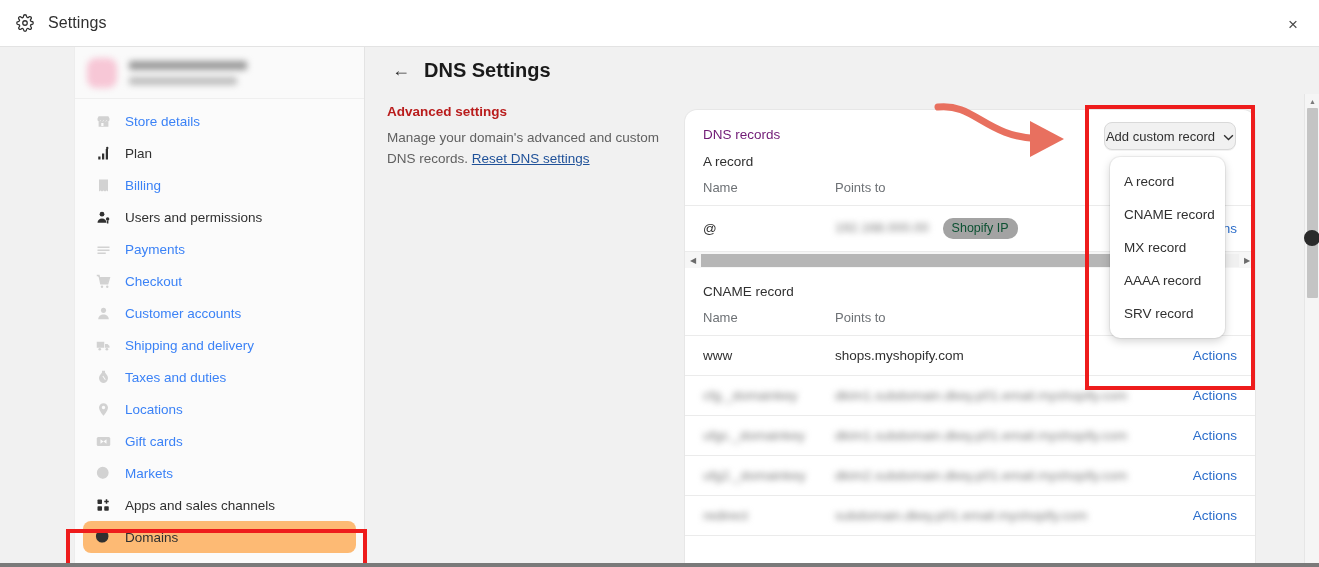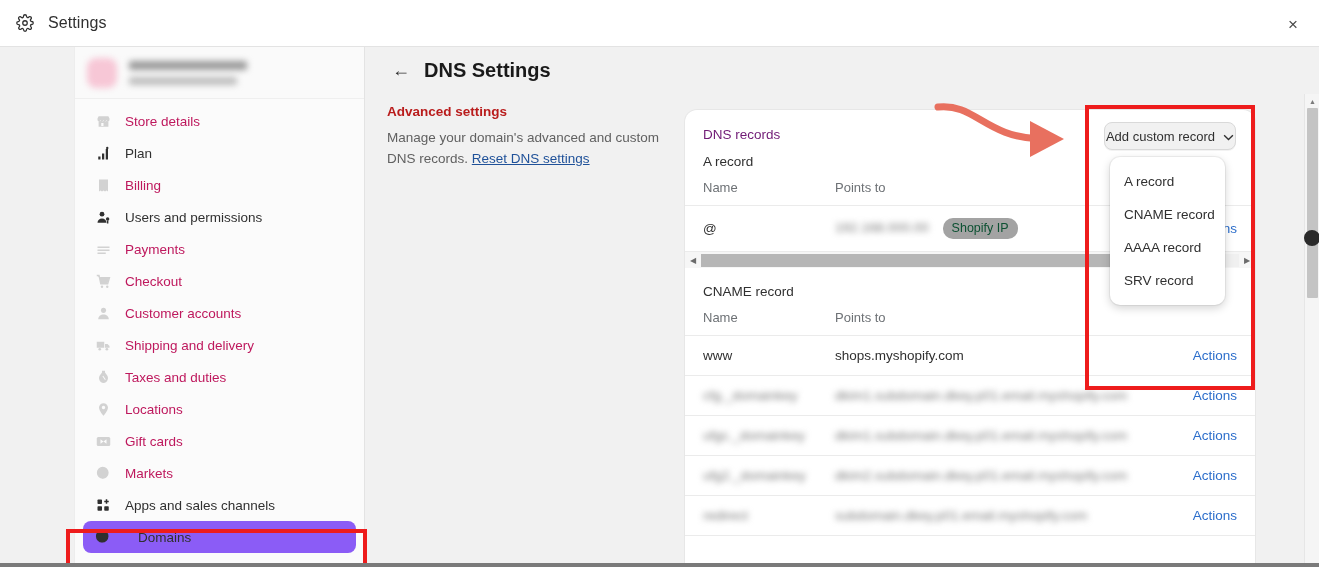"Store details" .nav-item.dim .lbl { color: #be185d -> #3b82f6 }
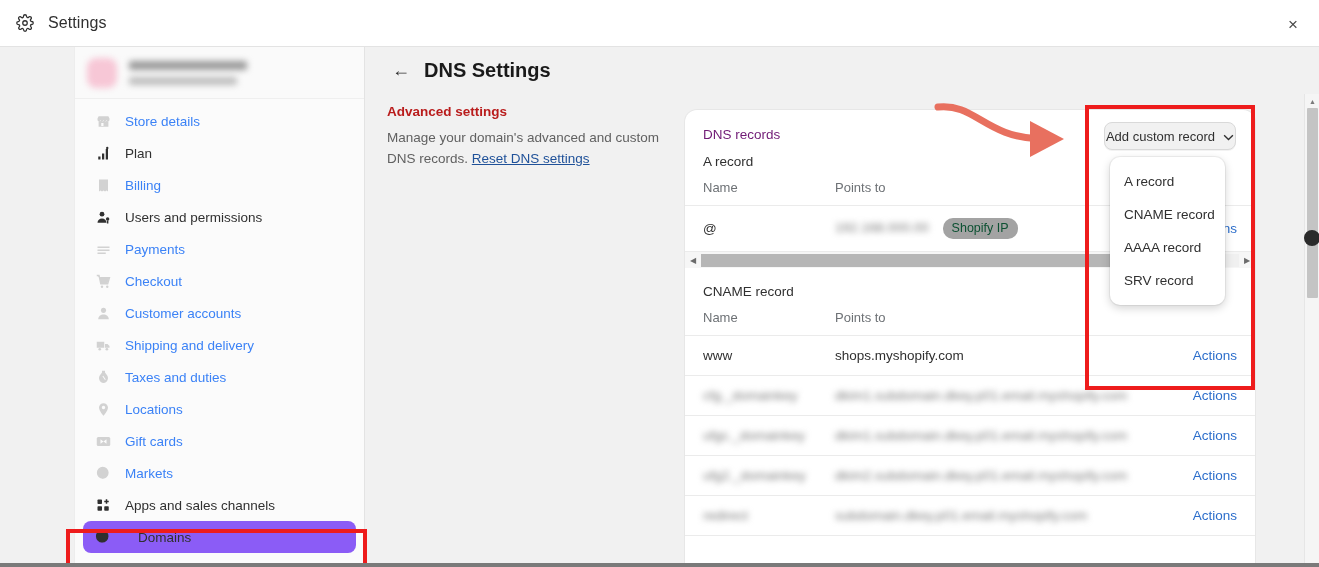"MX record" div.dd-item { html: none -> <div>MX record</div> }
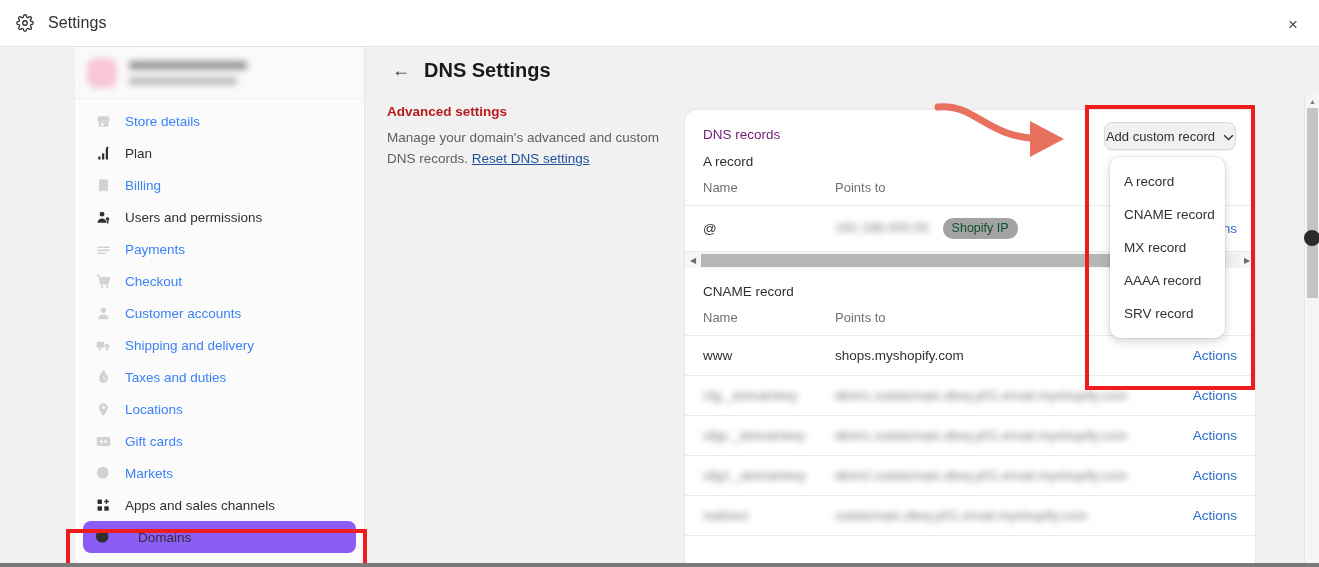"Domains" .nav-item.selected { background: #8b5cf6 -> #fdba74; gap: 13px -> none }
